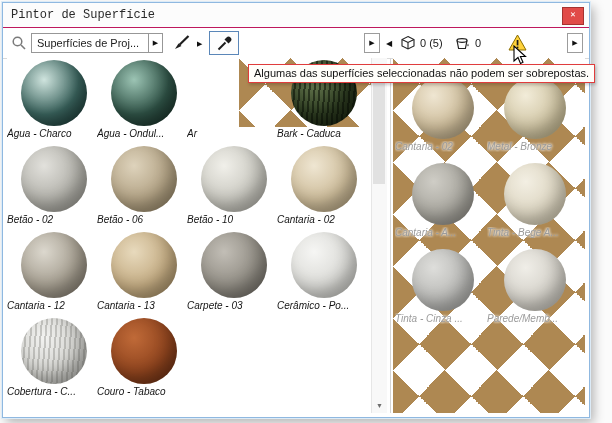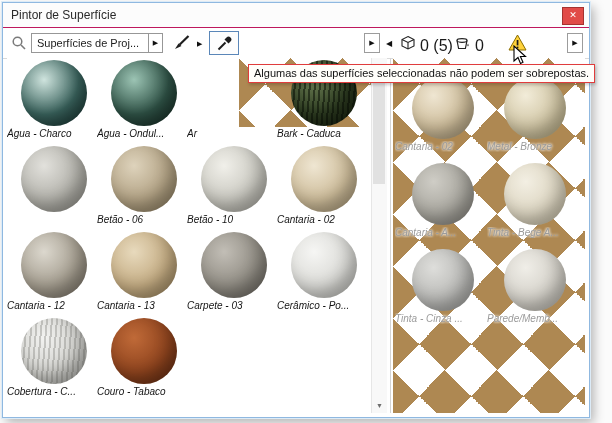"Pintor de Superfície" .titlebar { font-family: none -> Liberation Mono, monospace }
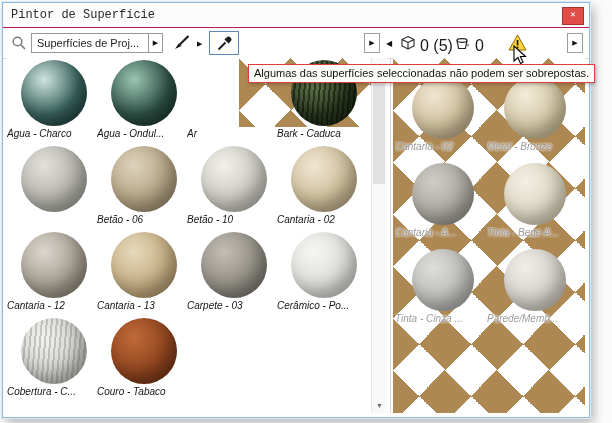"0 (5)" .count { font-size: 16px -> 11px }
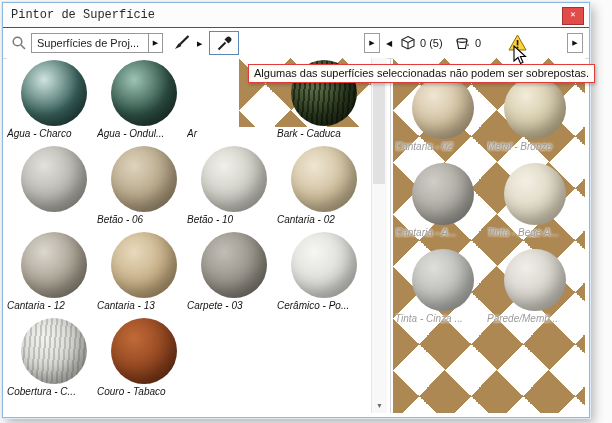"Betão - 02" div.cell-label { html: none -> <div>Betão - 02</div> }
